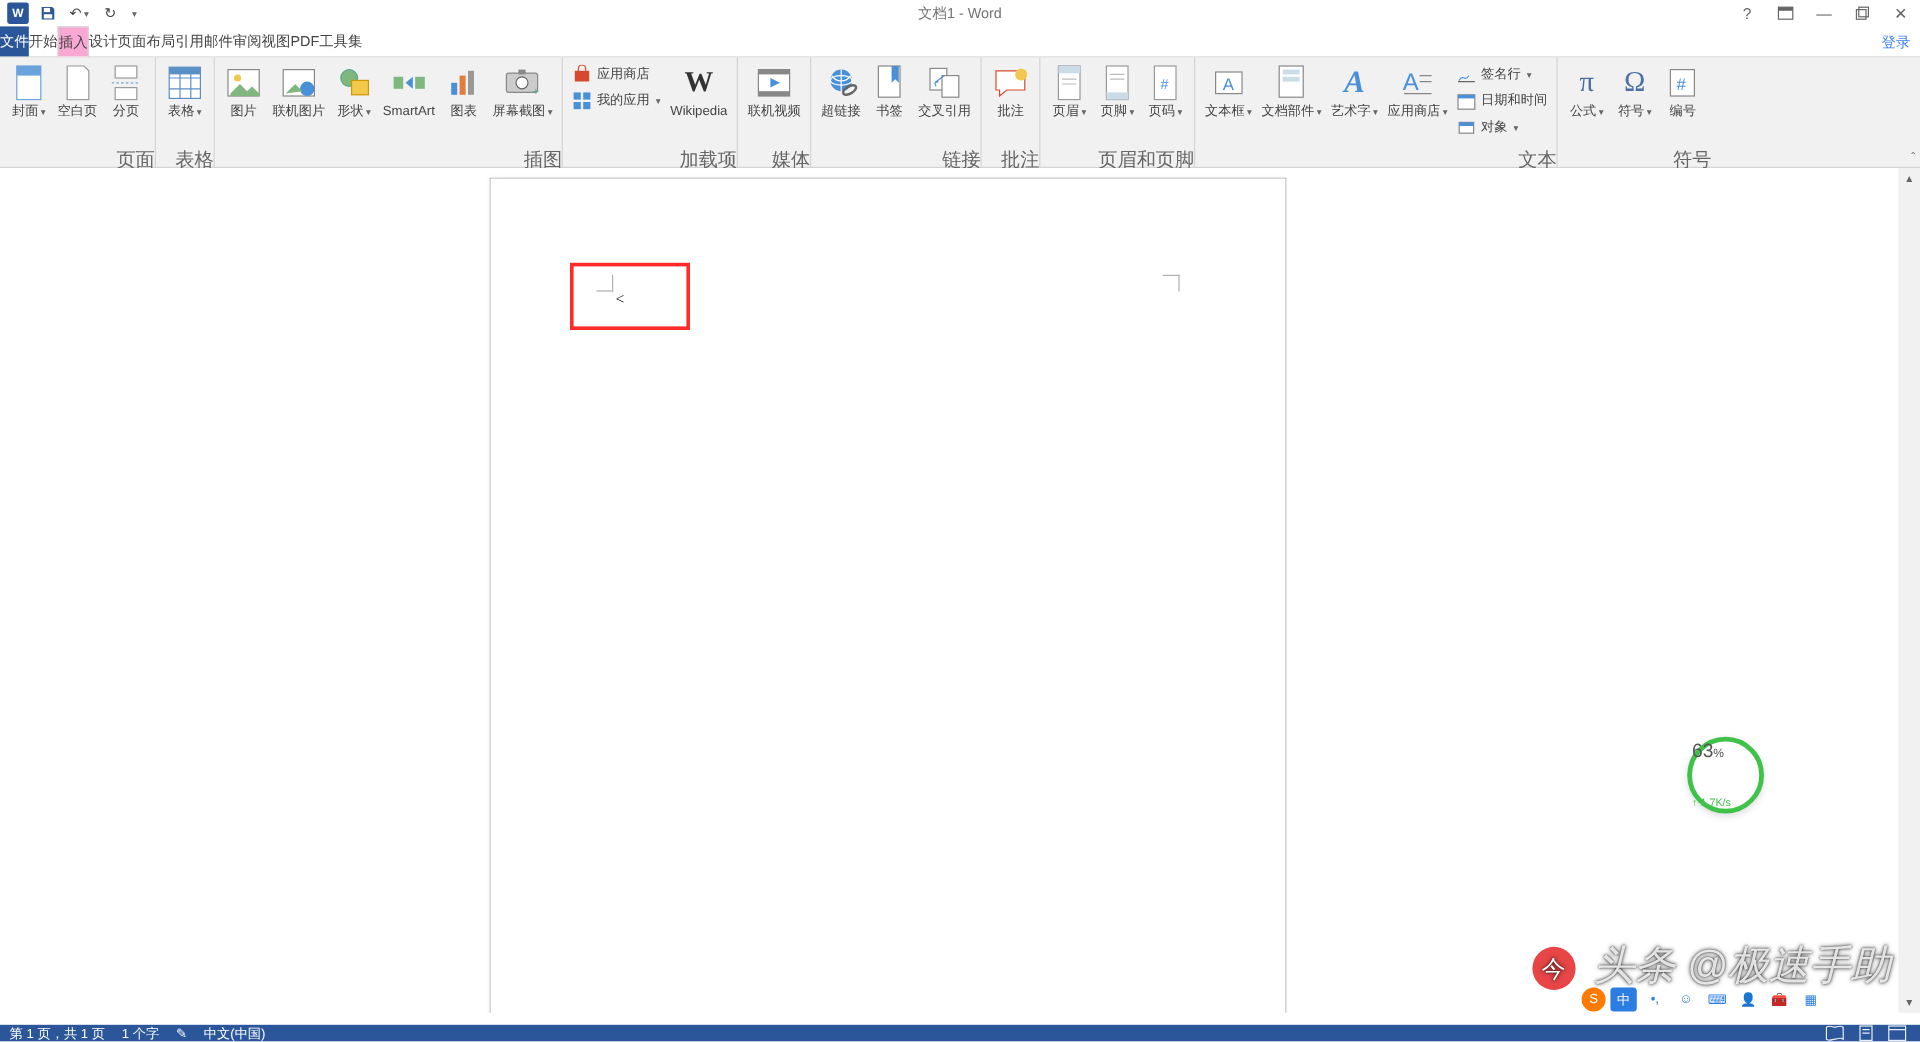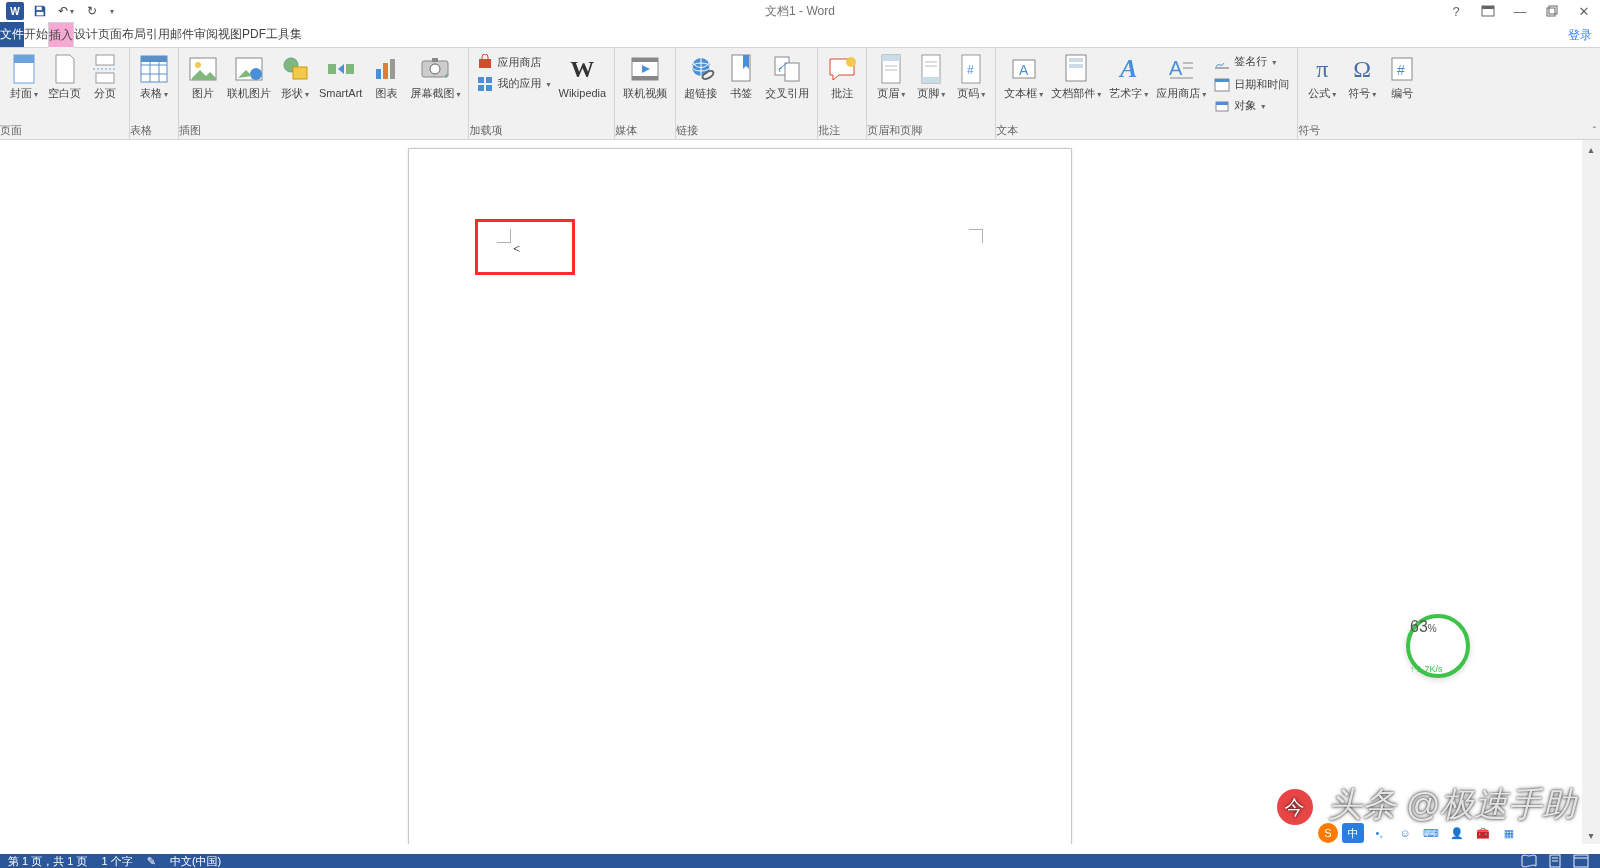"页面" .group-label { font-size: 11px -> 16px; text-align: left -> right }
